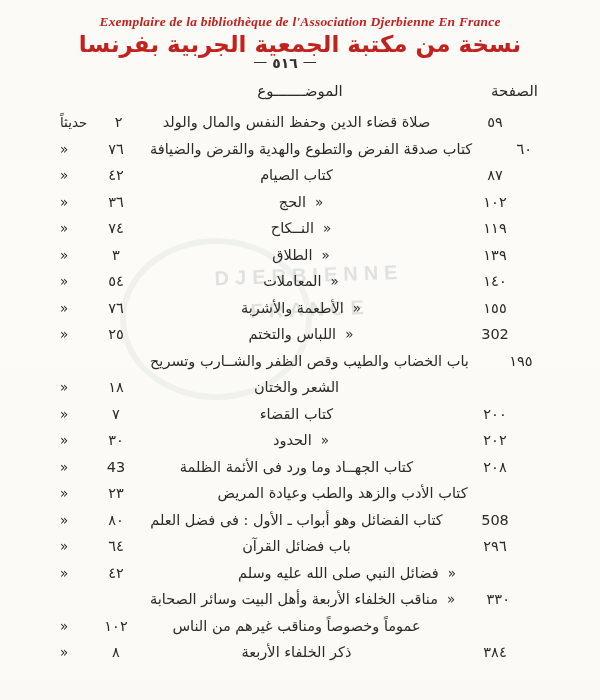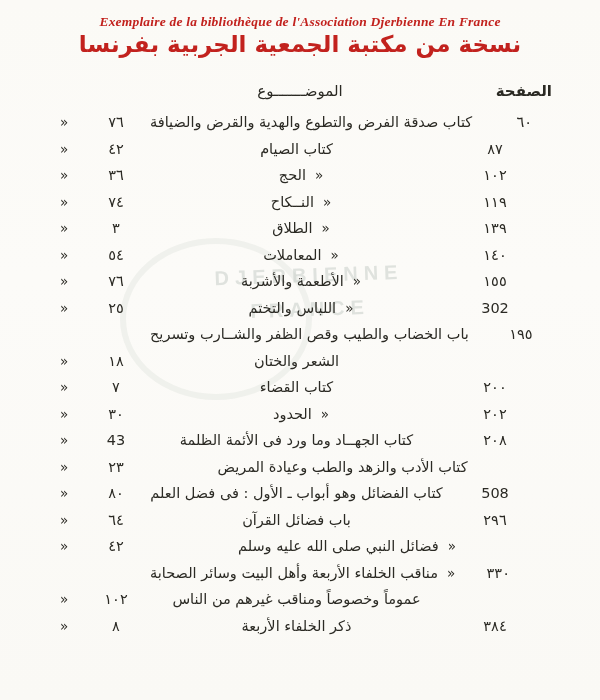"— ٥١٦ —" div.folio { html: none -> <div><span>—</span> <span>٥١٦</span> <span>—</span></div> }
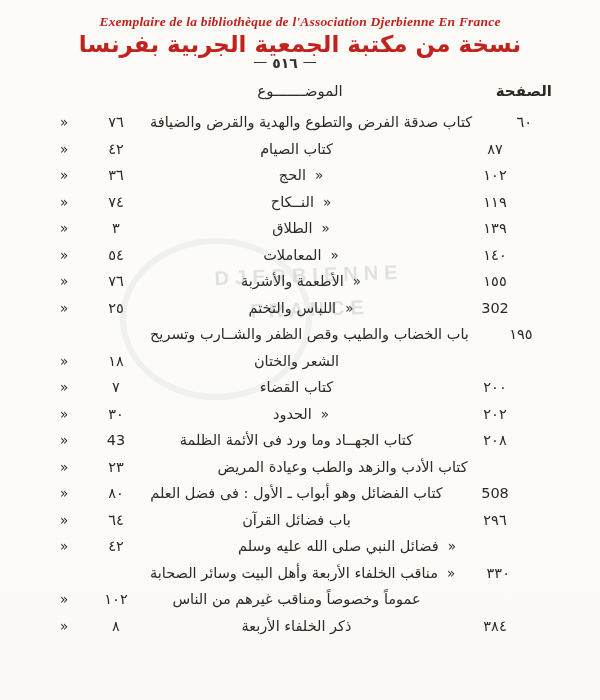"الصفحة" .head-page { font-weight: 700 -> 400; right: 48px -> 62px }
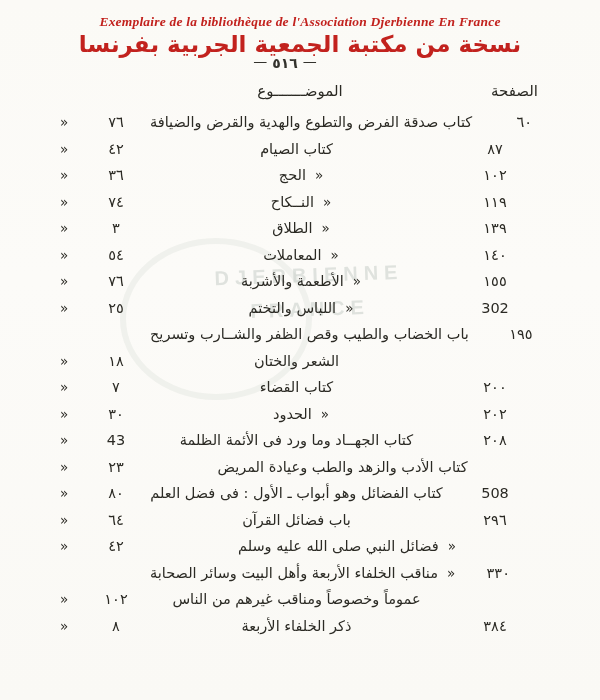"حديثاً" div.row { html: none -> <div> <div> <span>حديثاً</span> <span>٢</span> </div> <div> <span>صلاة قضاء الدين وحفظ النفس والمال والولد</span> <span></span> </div> <div>٥٩</div> </div> }
